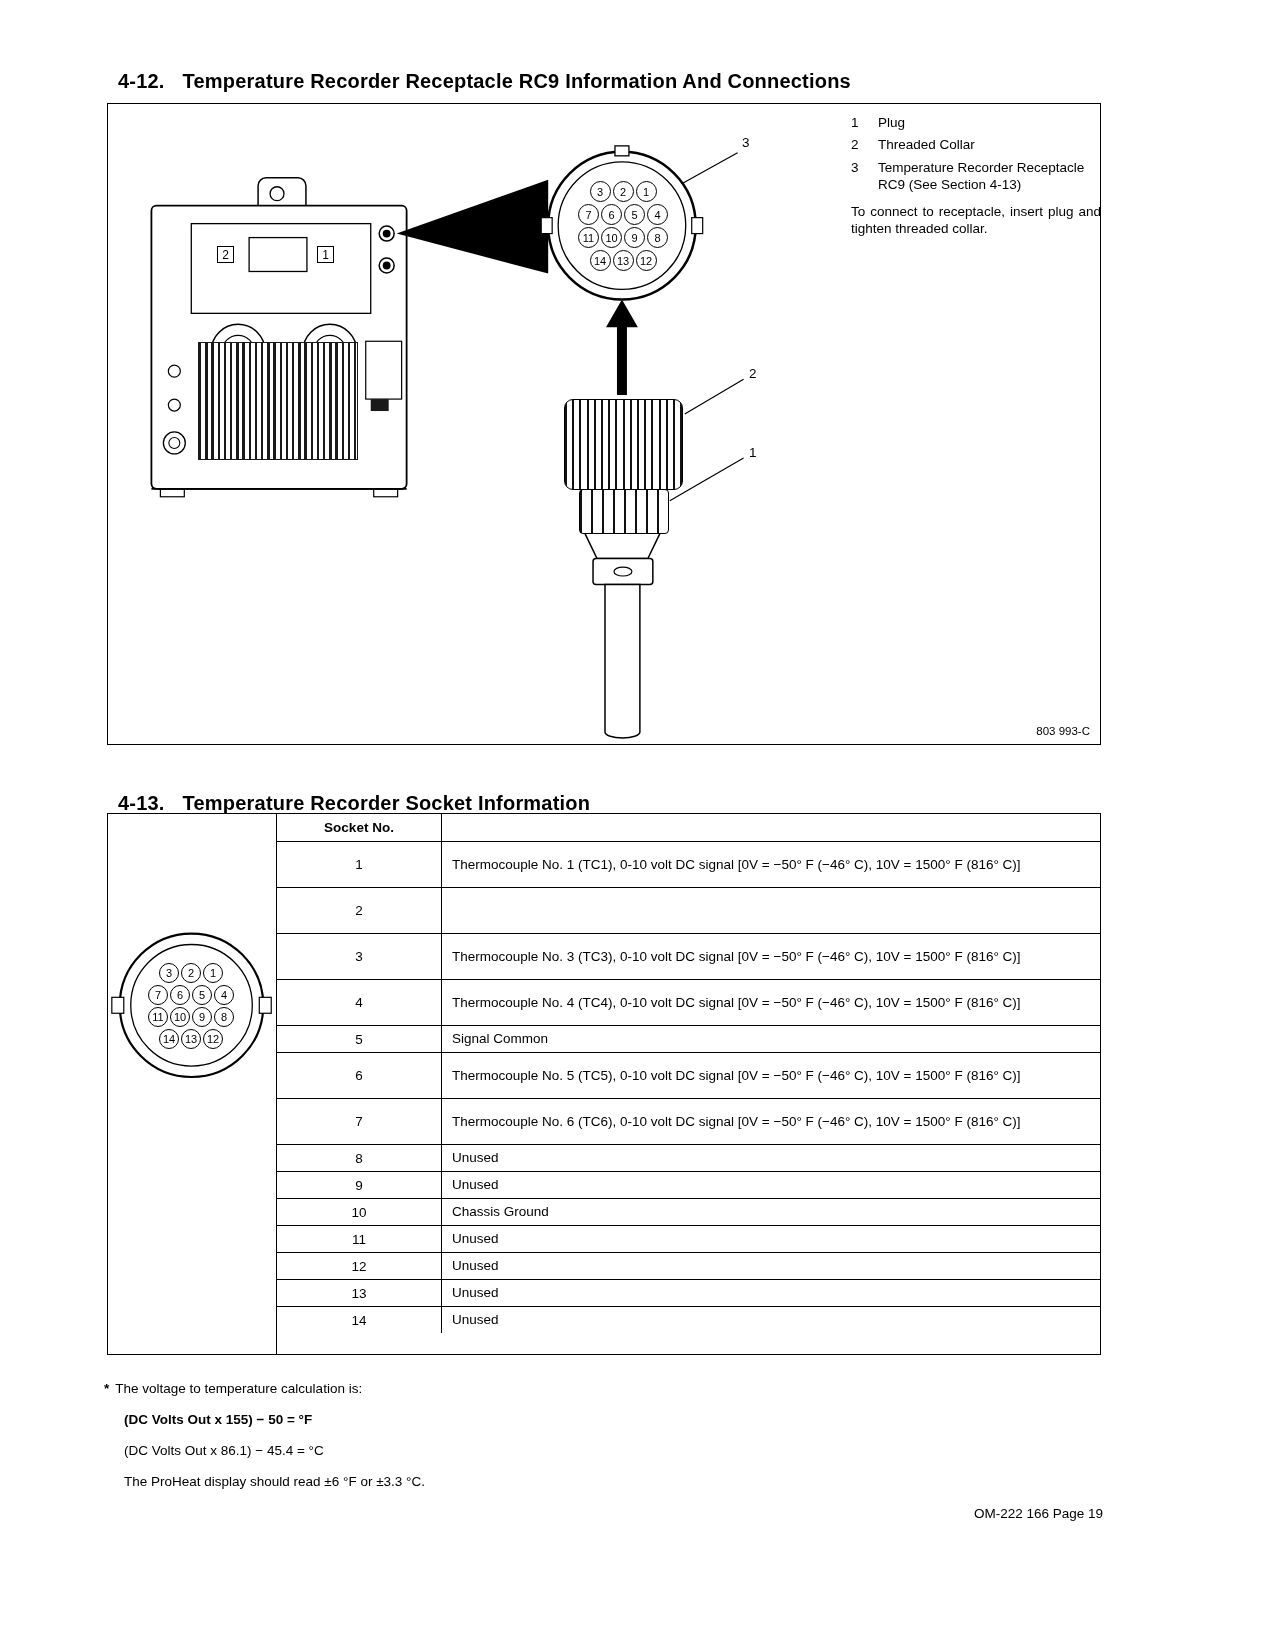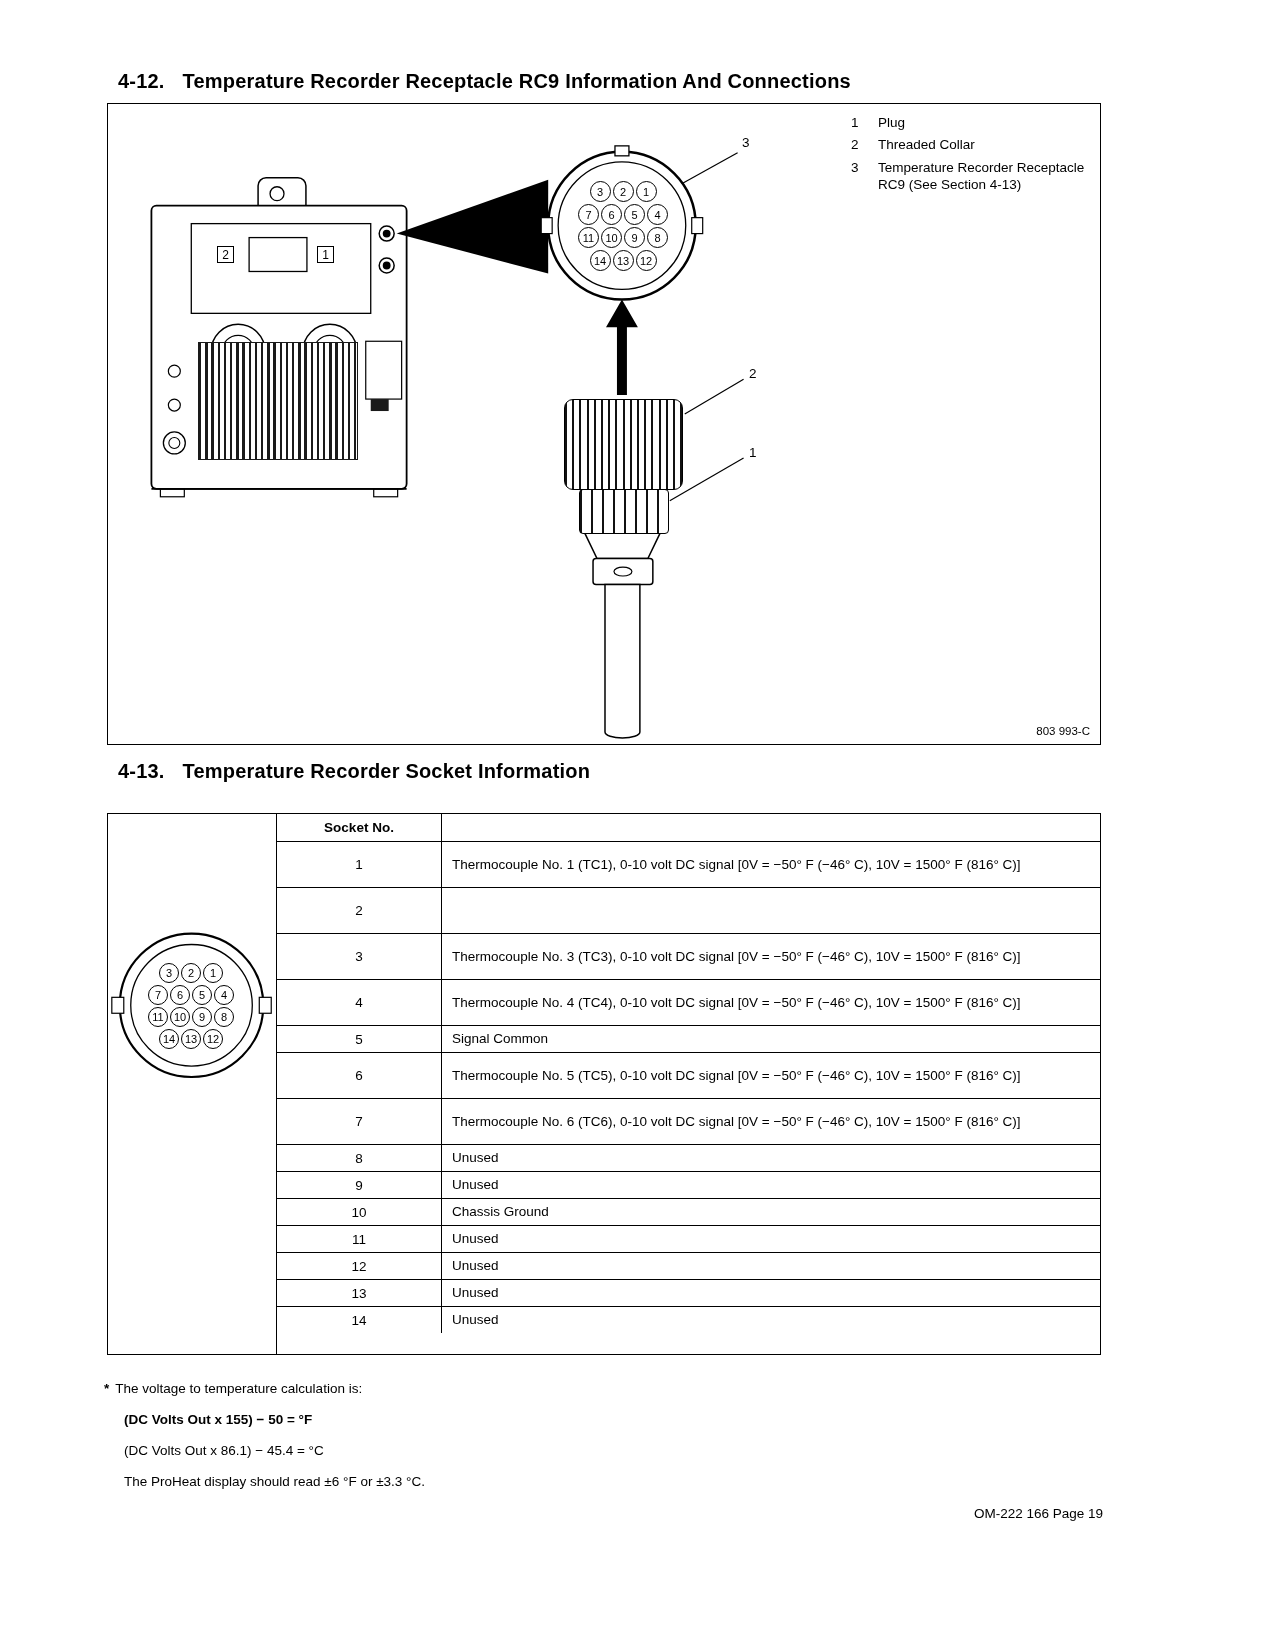"To connect to receptacle, insert" div.legend-note { html: none -> <div>To connect to receptacle, insert plug and tighten threaded collar.</div> }
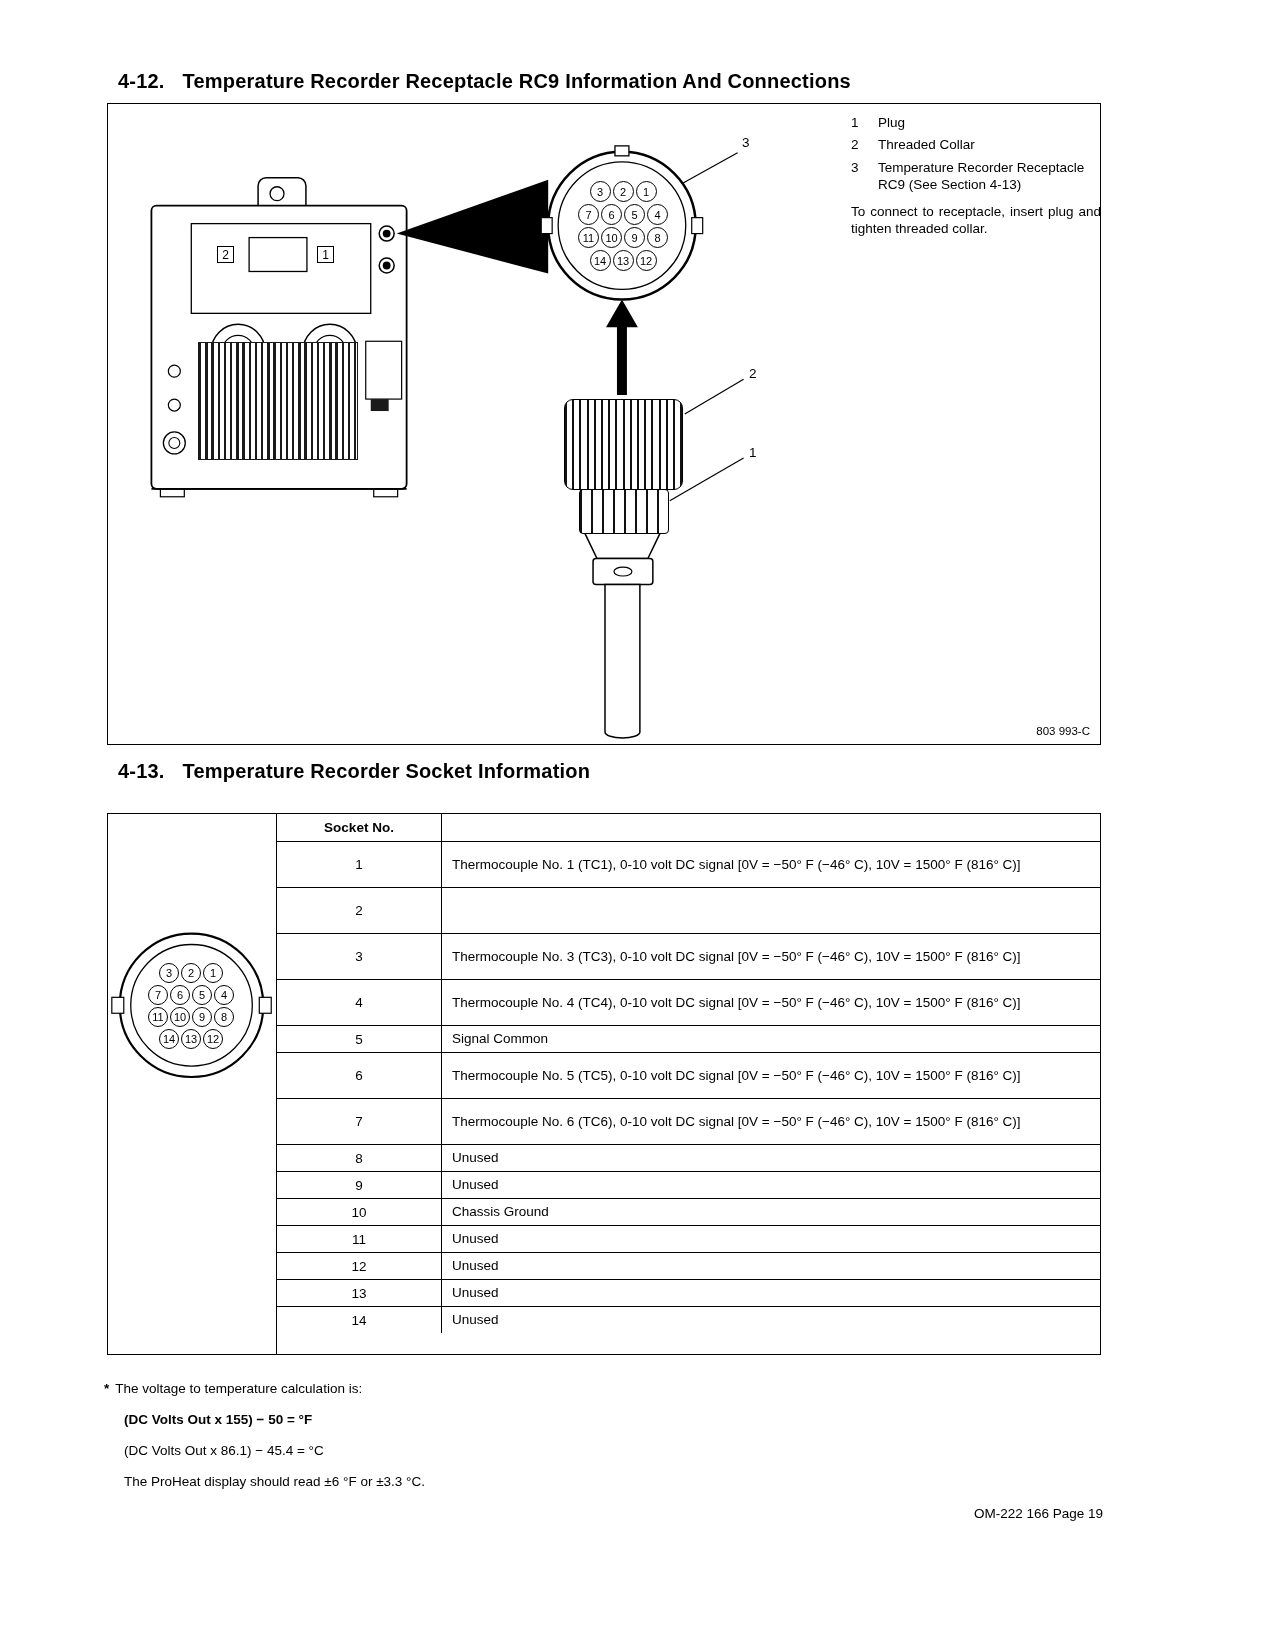"4-13." .h413 { top: 760px -> 792px }
